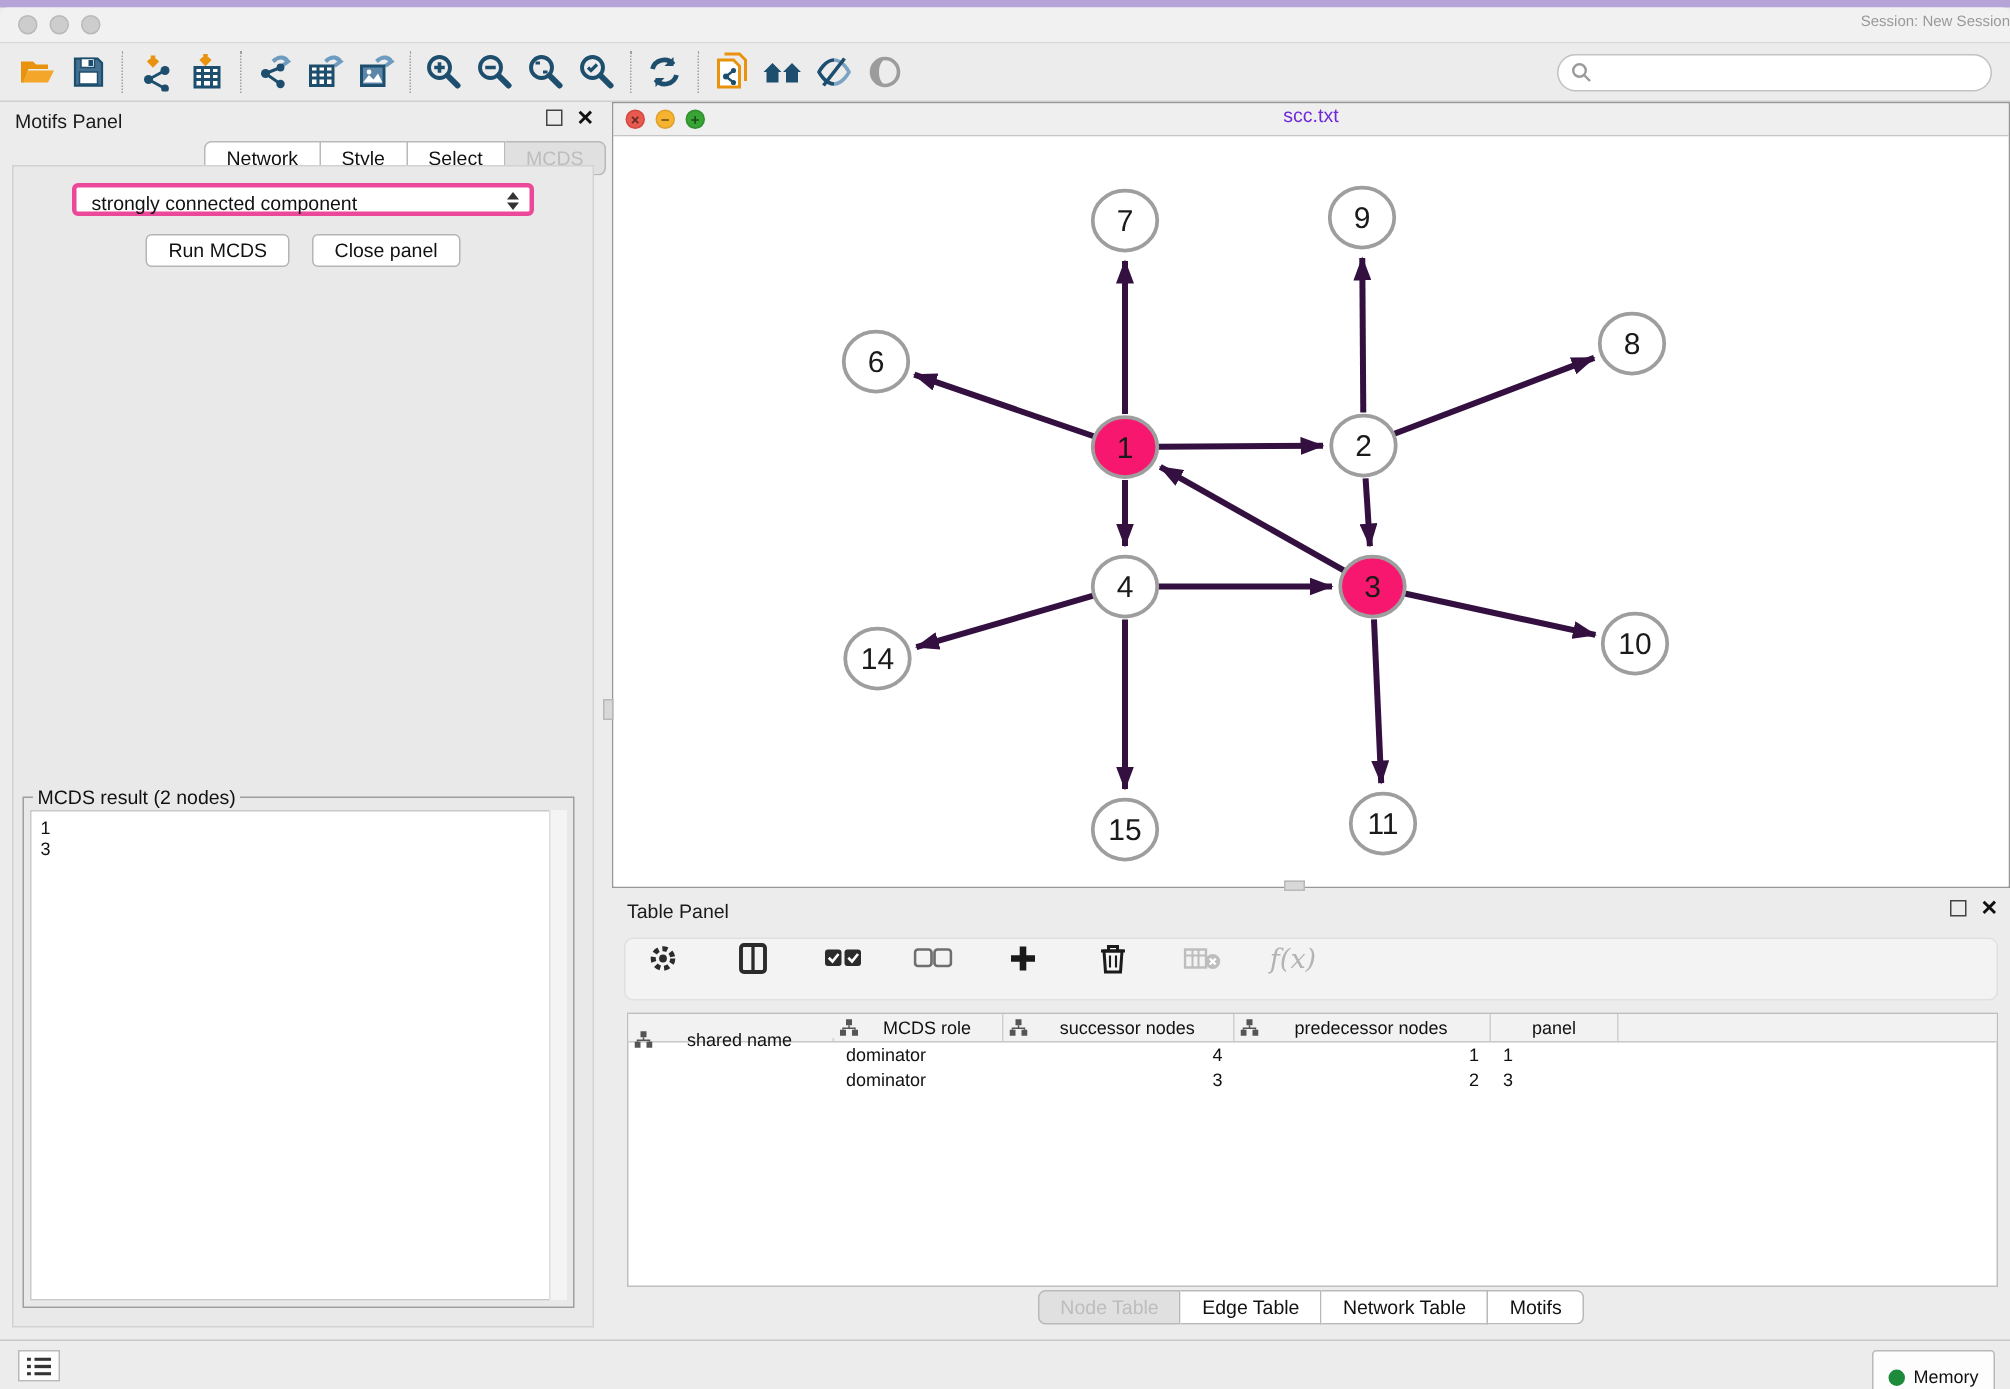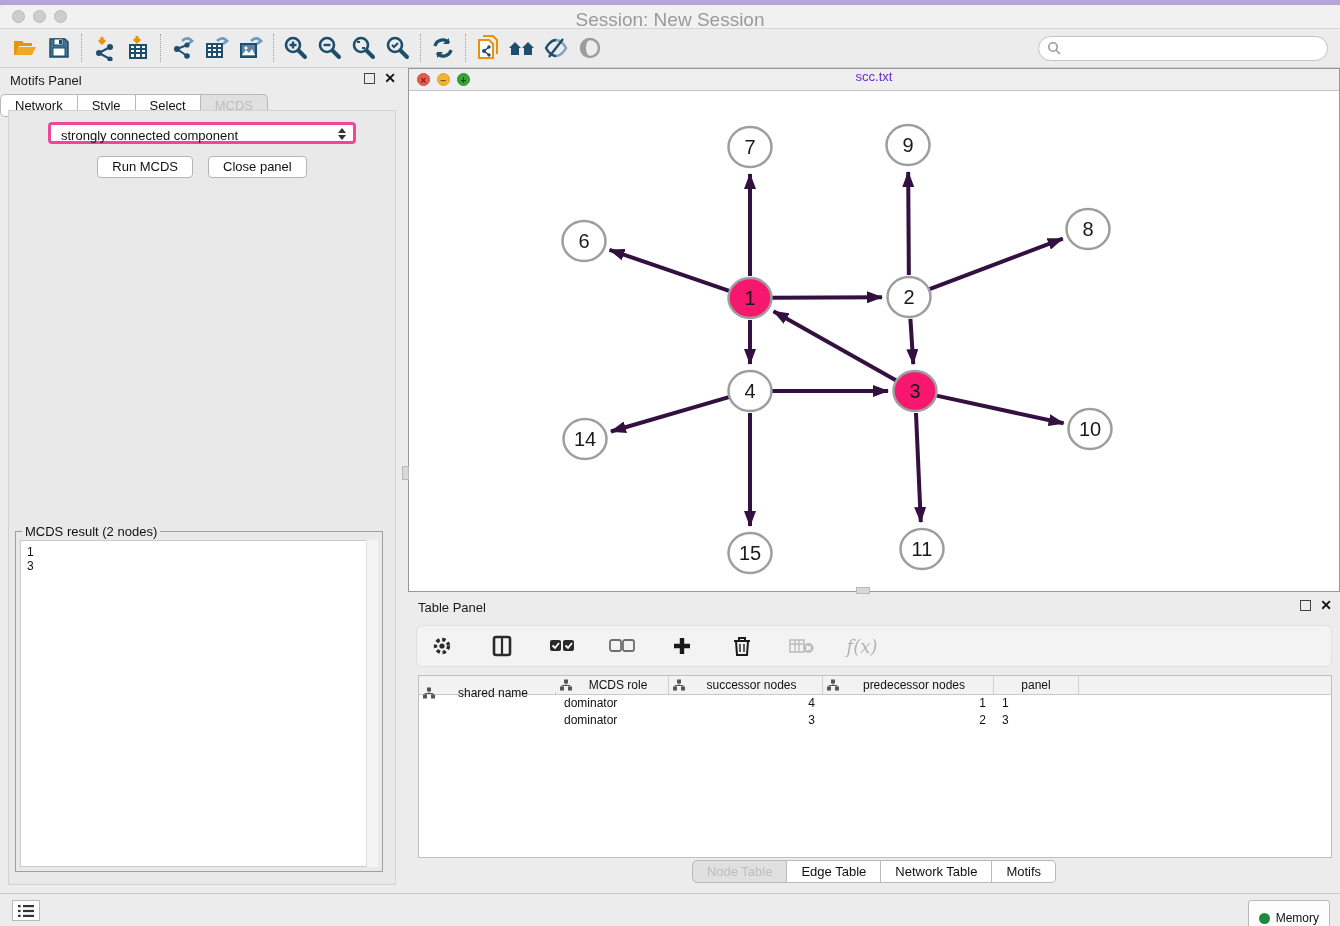"Session: New Session" .titlebar .title { font-size: 19px -> 10px; text-align: center -> right }
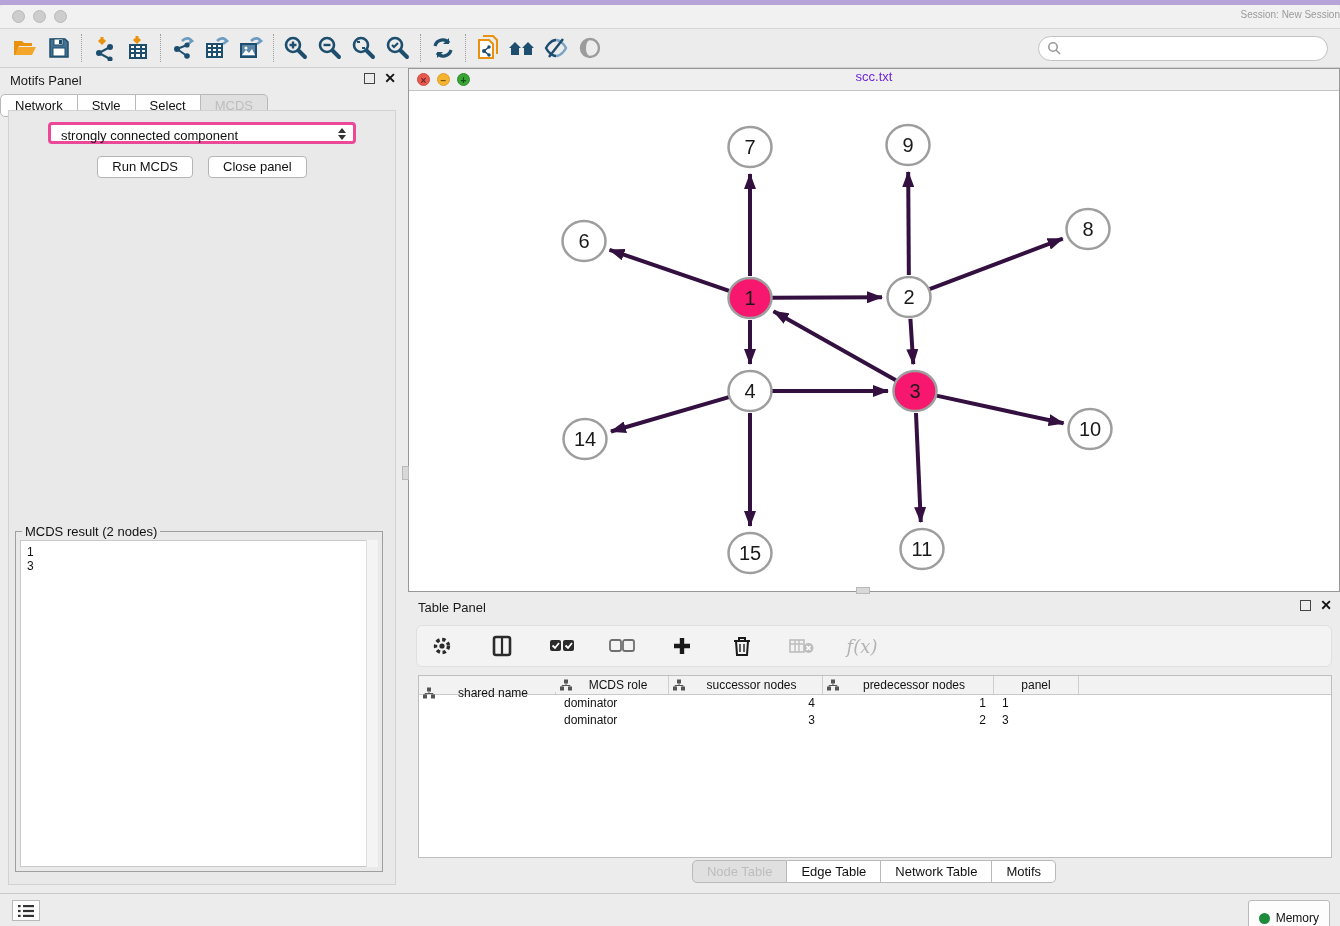"Network" .seg-tabs { justify-content: flex-start -> flex-end }
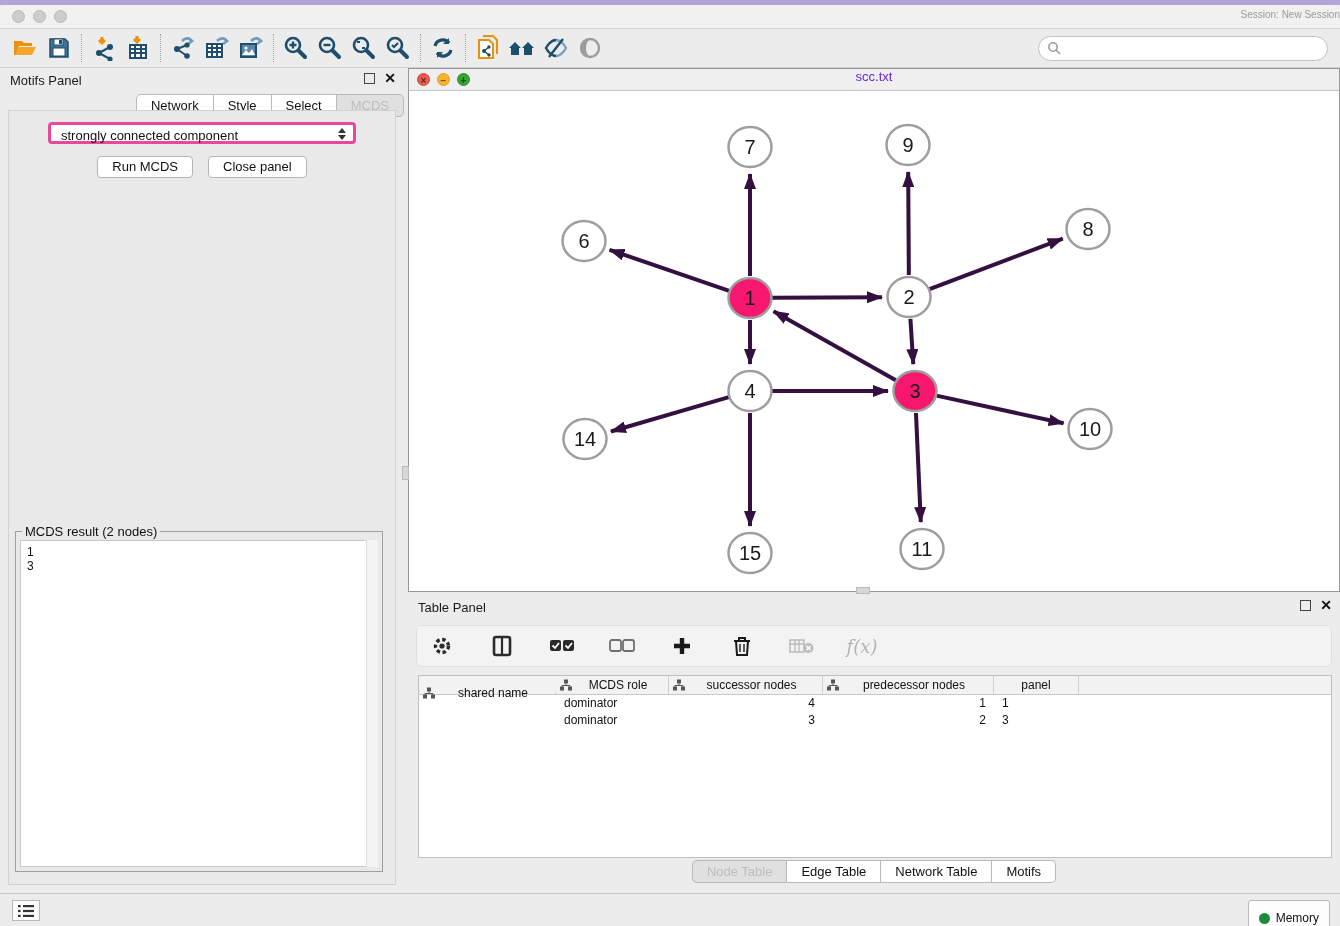"f(x)" .tp-toolbar { align-items: center -> flex-start }
